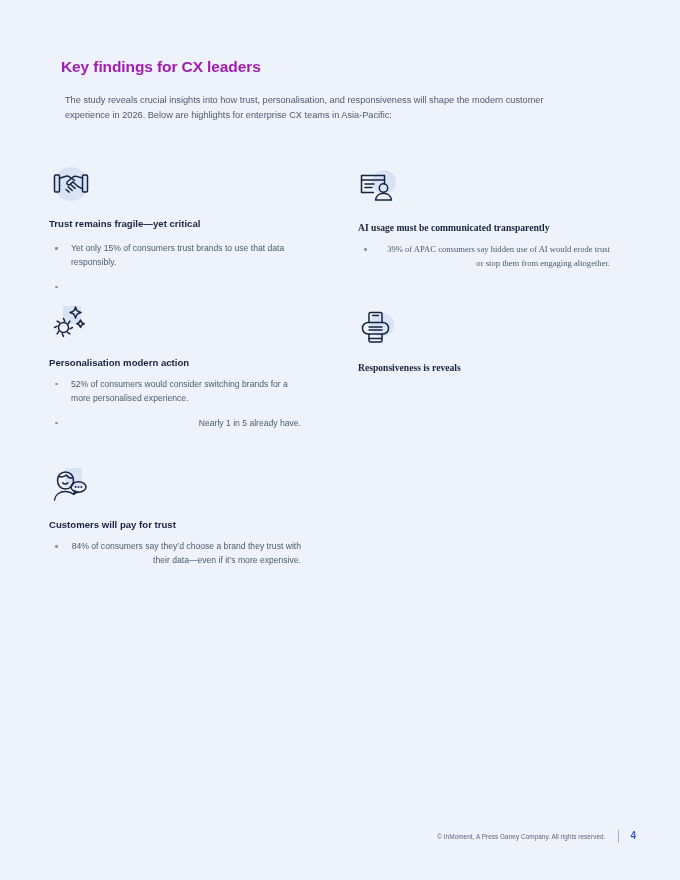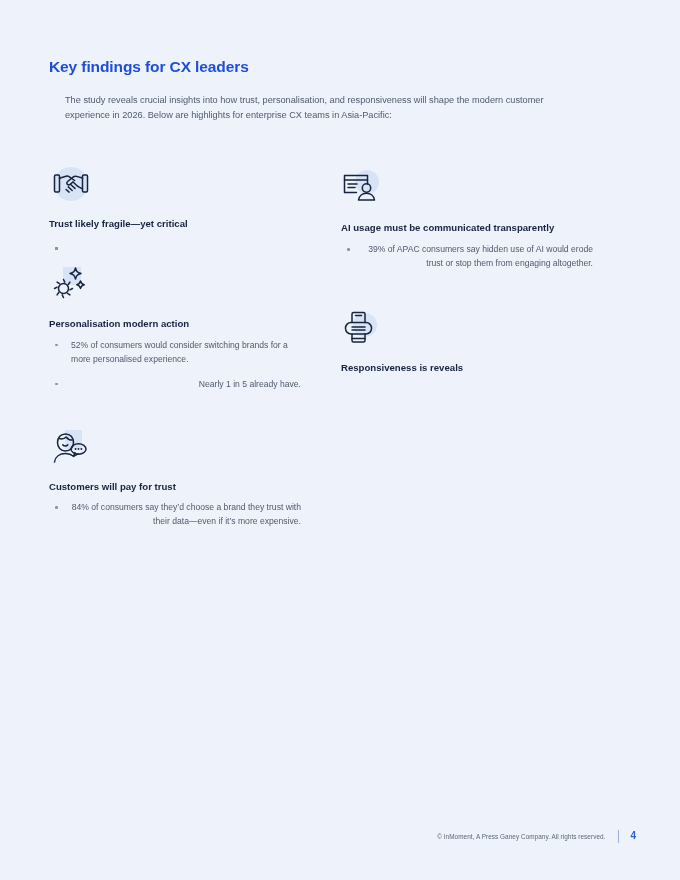"Key findings for CX leaders" .page-title { color: #1d4ed8 -> #a21caf; margin: 0 0 14px 0 -> 0 0 14px 12px }
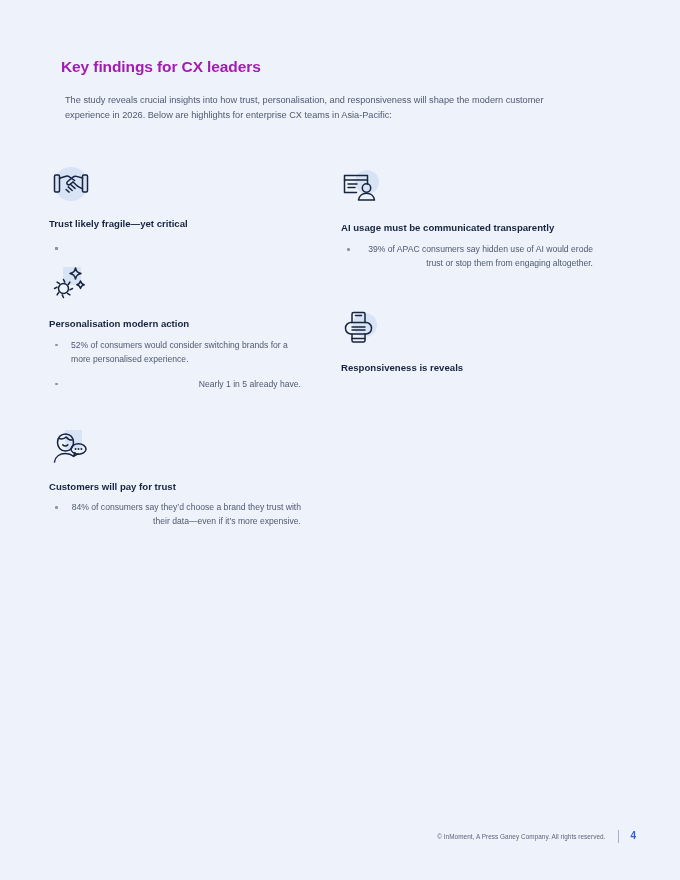"Trust likely fragile—yet critical" h2.sec-title { text: likely -> remains }
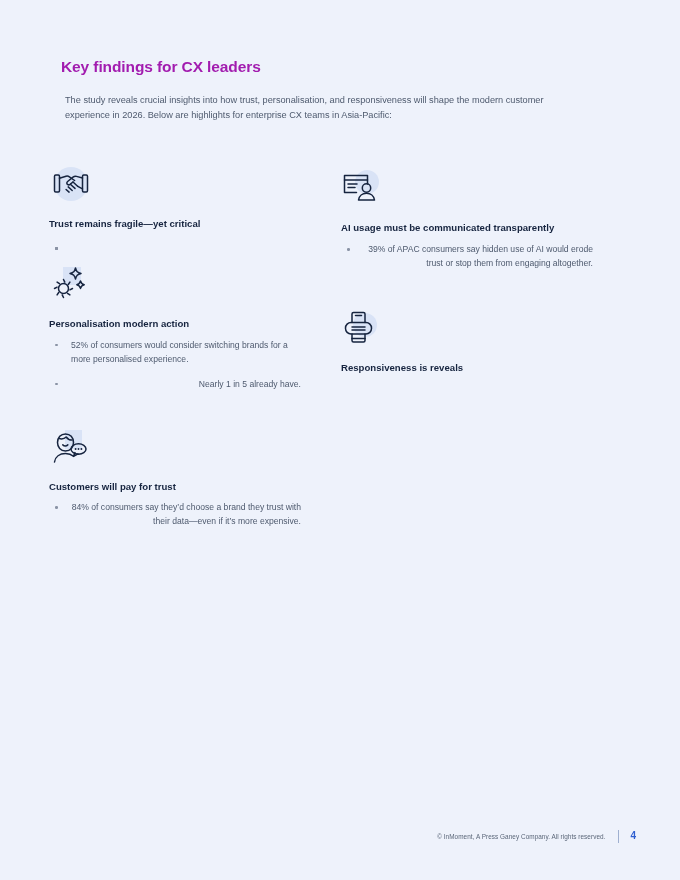"AI usage must be communicated" .col-right { font-family: none -> Liberation Serif, serif; left: 292px -> 309px }
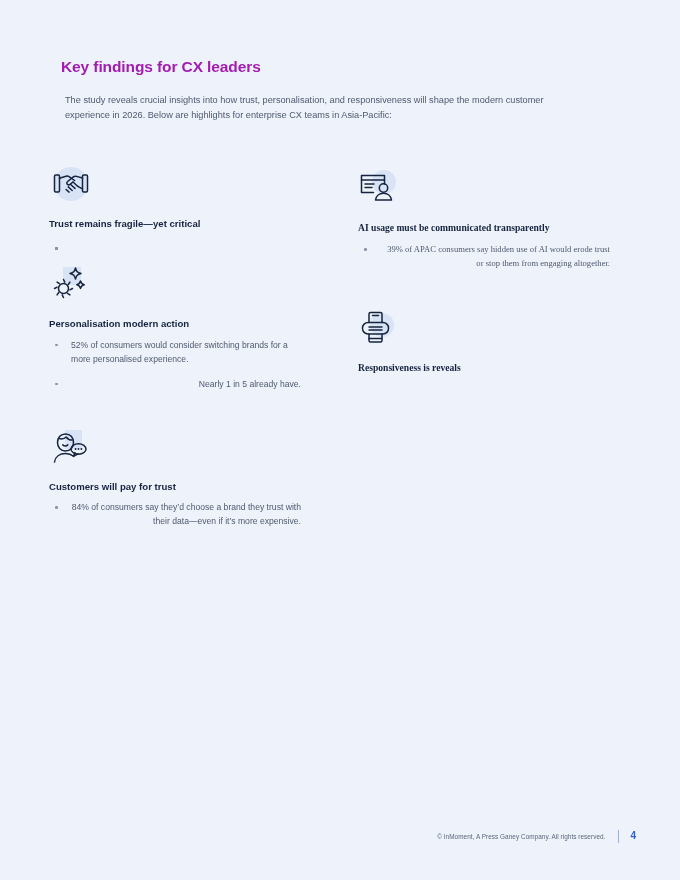"Yet only 15% of consumers" span { html: none -> <span>Yet only 15% of consumers trust brands to use that data responsibly.</span> }
